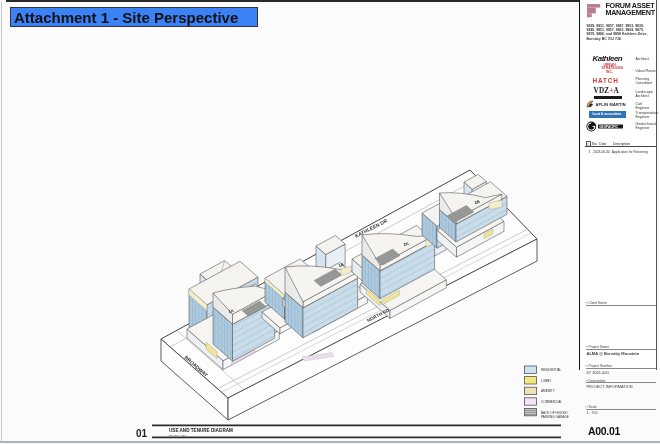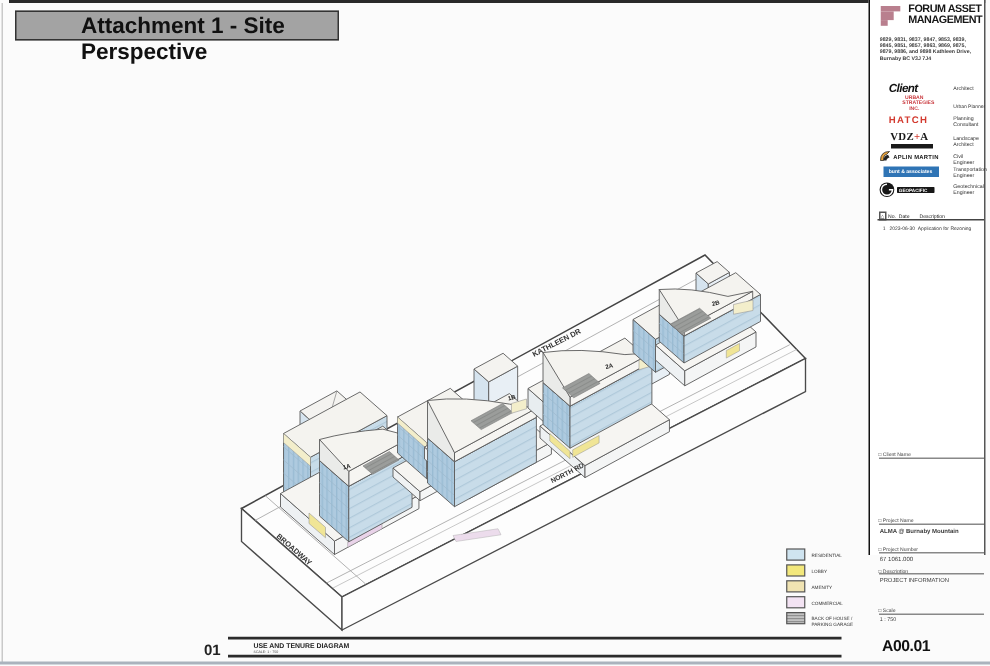"Attachment 1 - Site Perspective" div.abs { background: #a3a3a3 -> #3b82f6; padding-left: 40px -> none; width: 216px -> 248px }
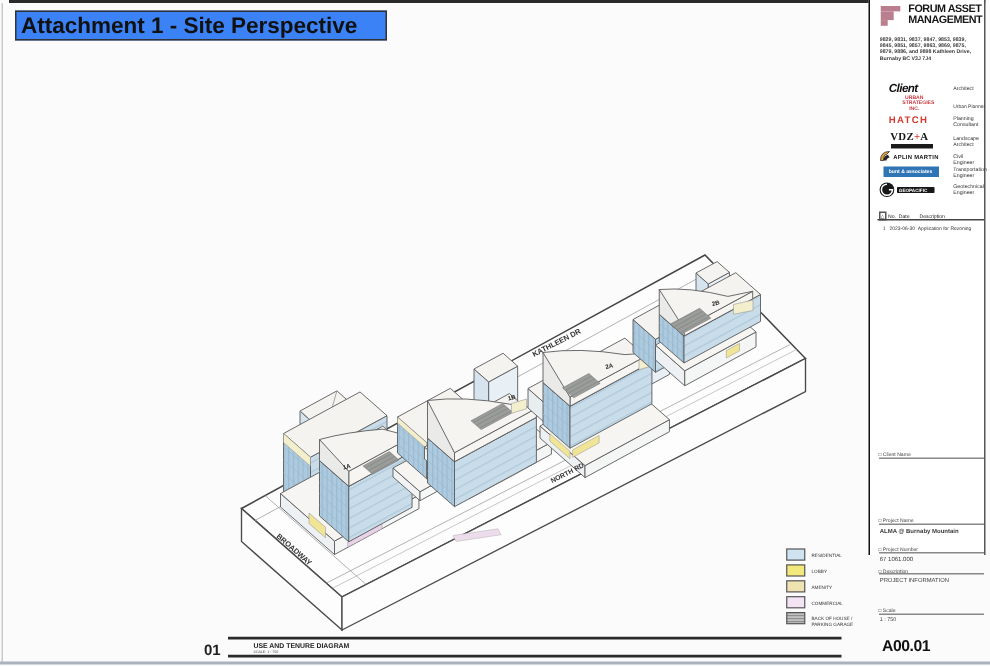"Client" div.abs { text: Client -> Kathleen }
